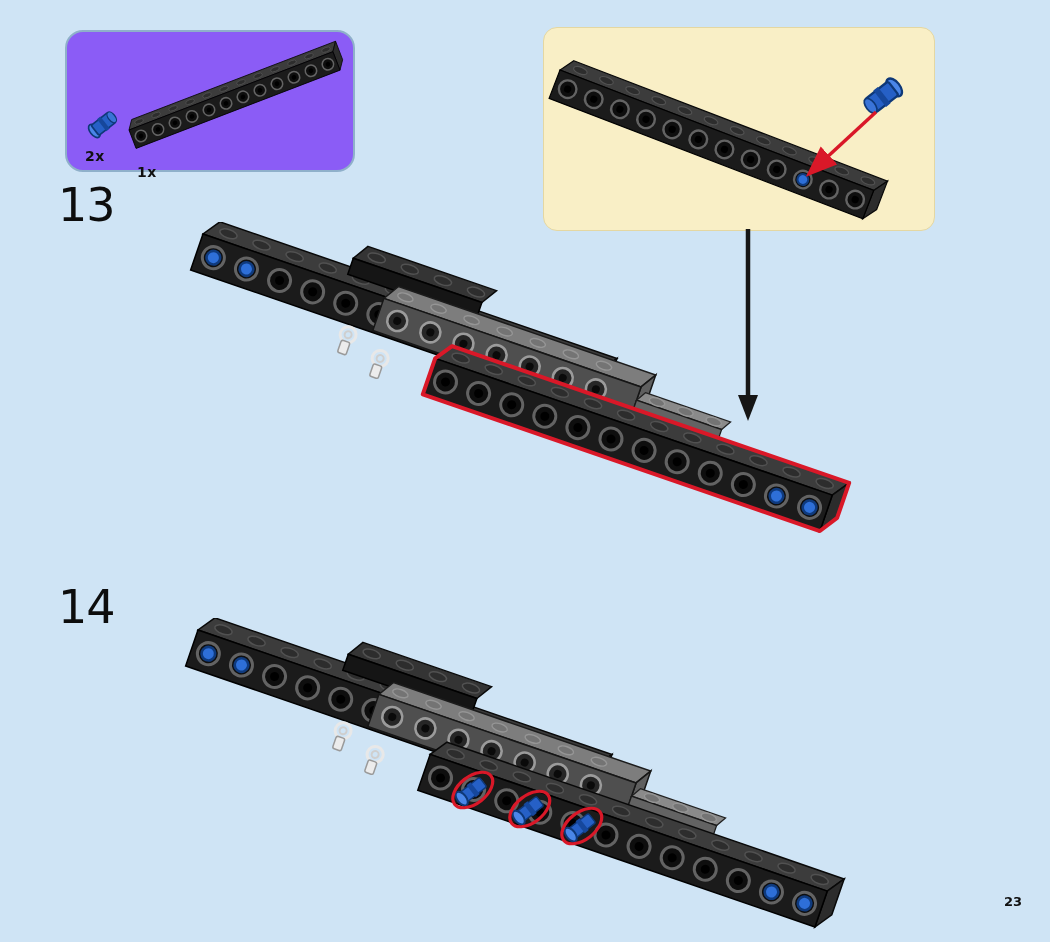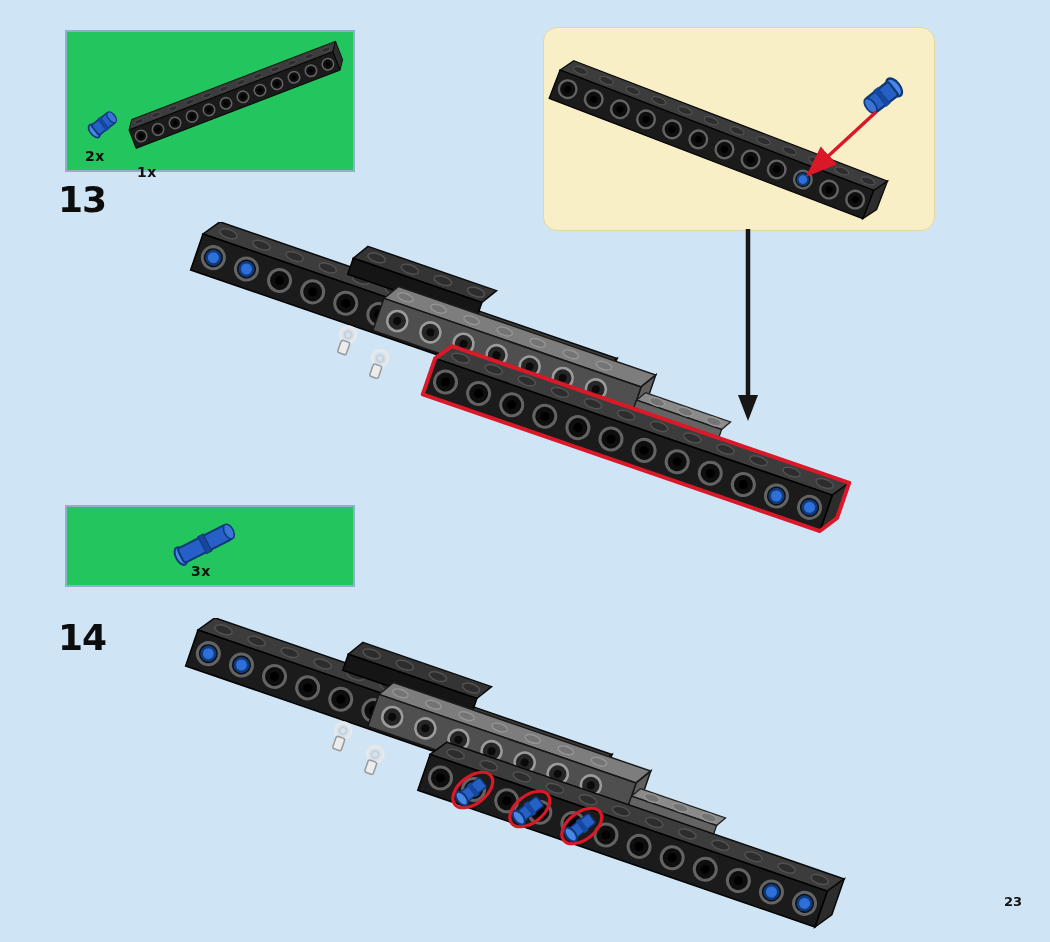"2x" .parts-box { background: #22c55e -> #8b5cf6; border-radius: 0 -> 18px }
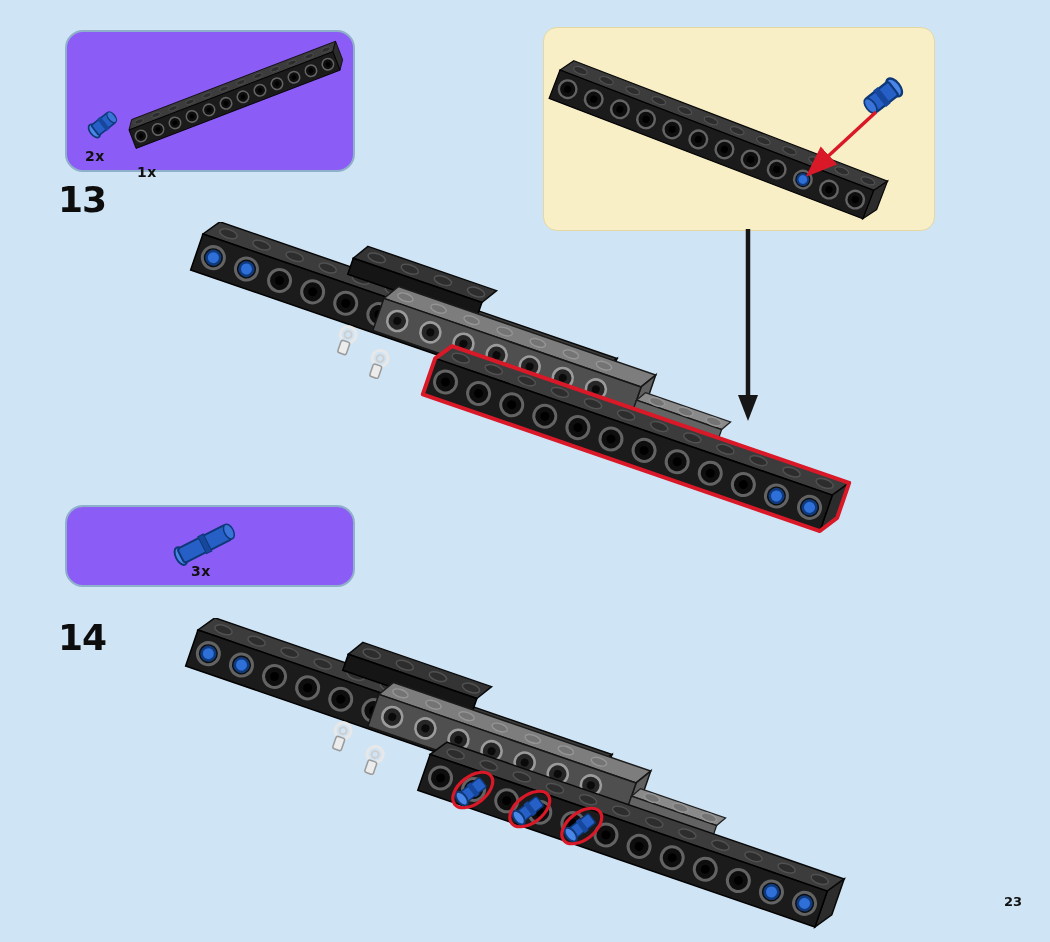"13" .step-number { font-size: 36px -> 46px; font-weight: bold -> normal }
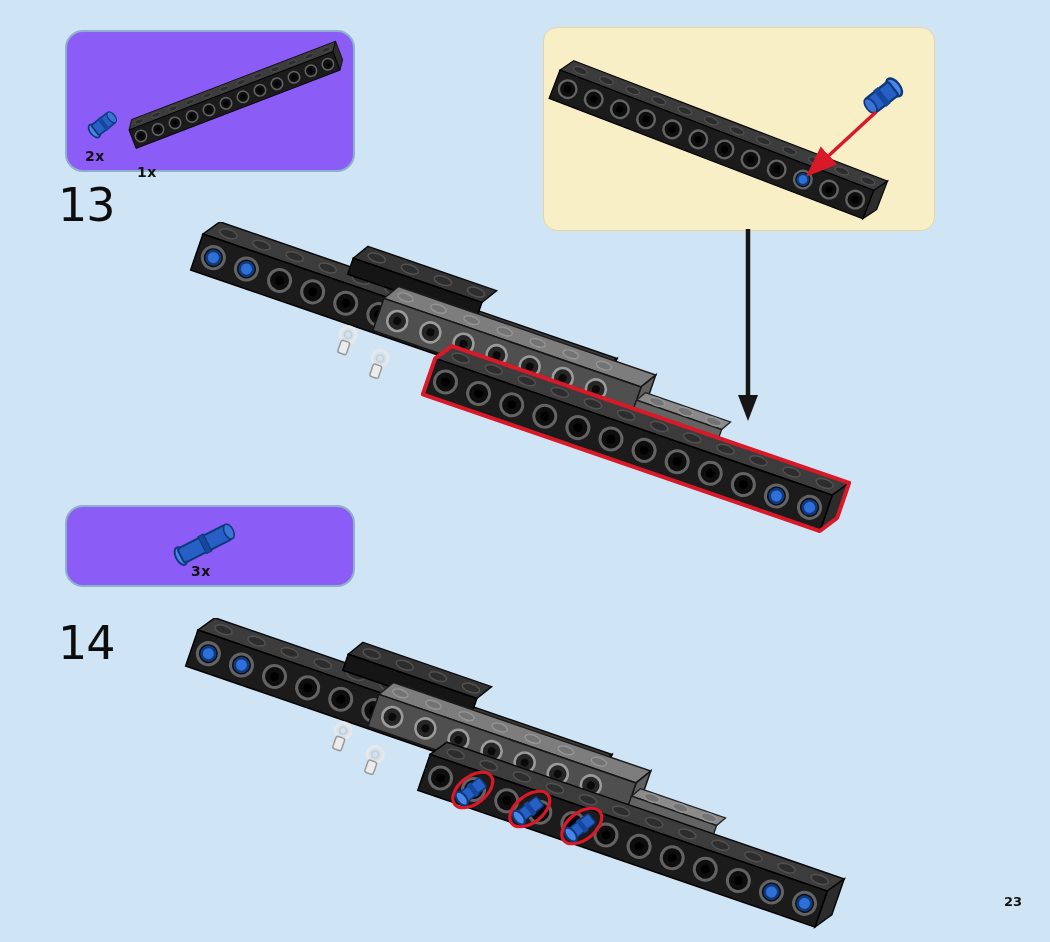"3x" div.parts-box { html: <div> <svg> <use></use> </svg> <span>3x</span> </div> -> none }
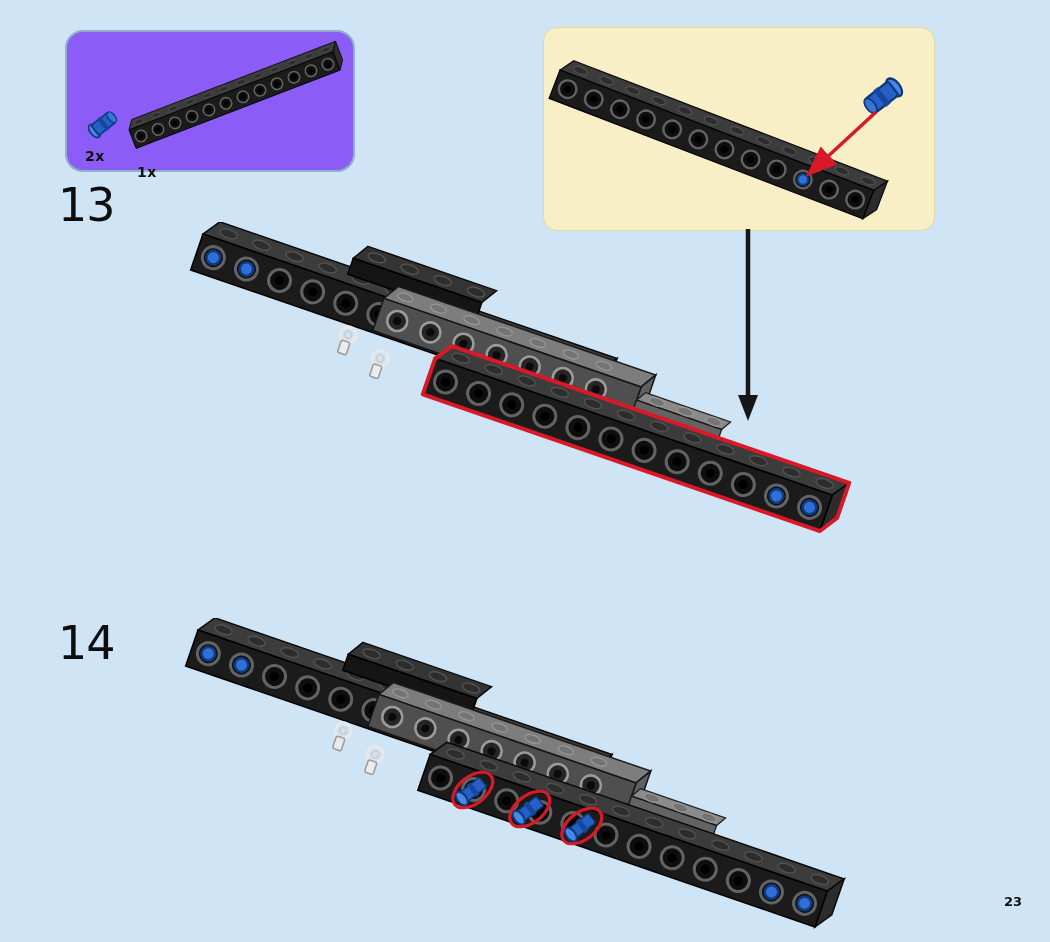"14" div.step-number { top: 620px -> 584px }
